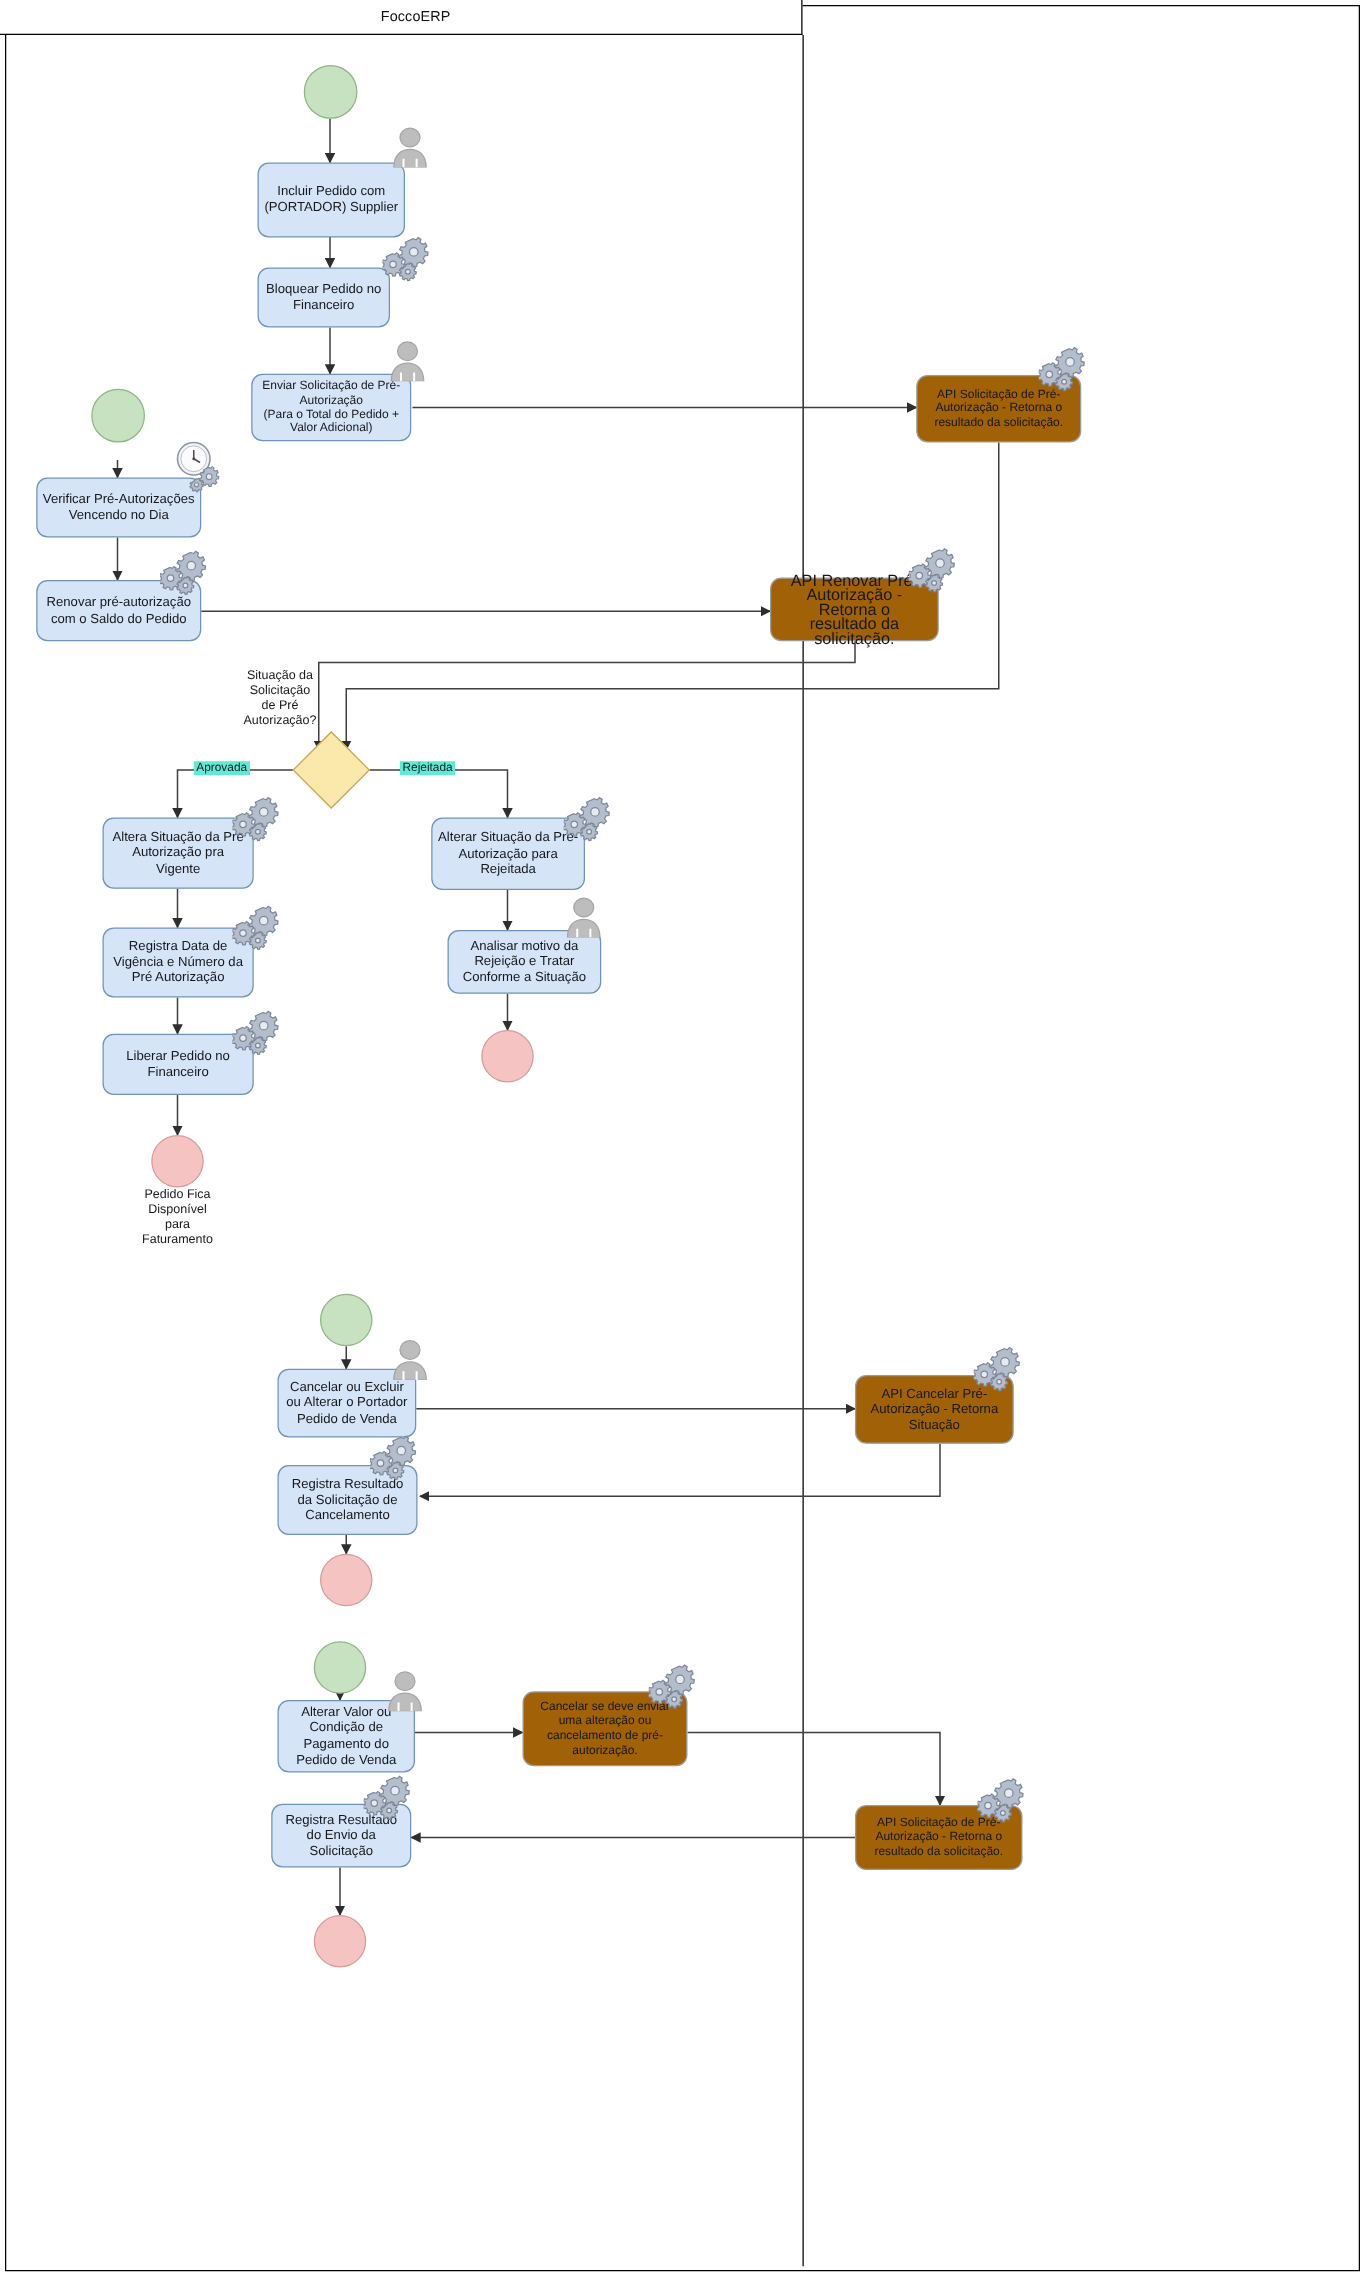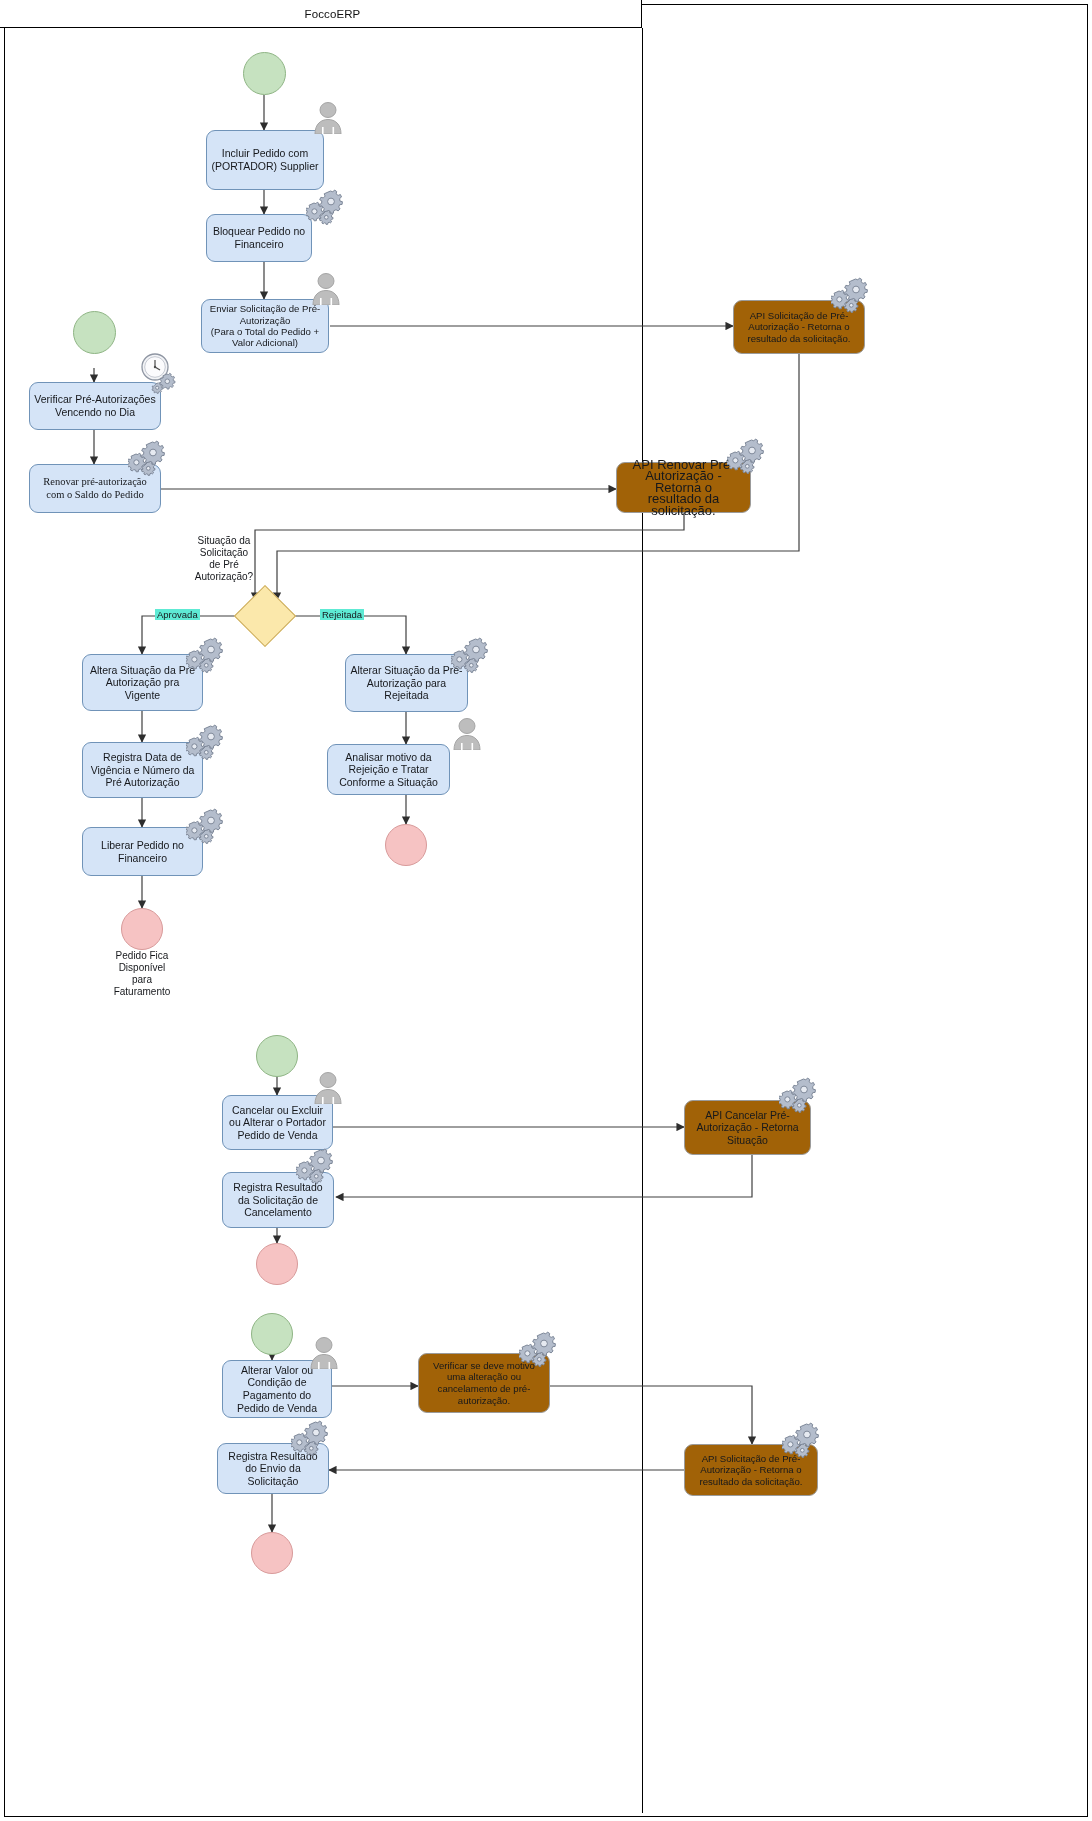"Renovar pré-autorização" div.task { font-family: Liberation Serif, serif -> none }
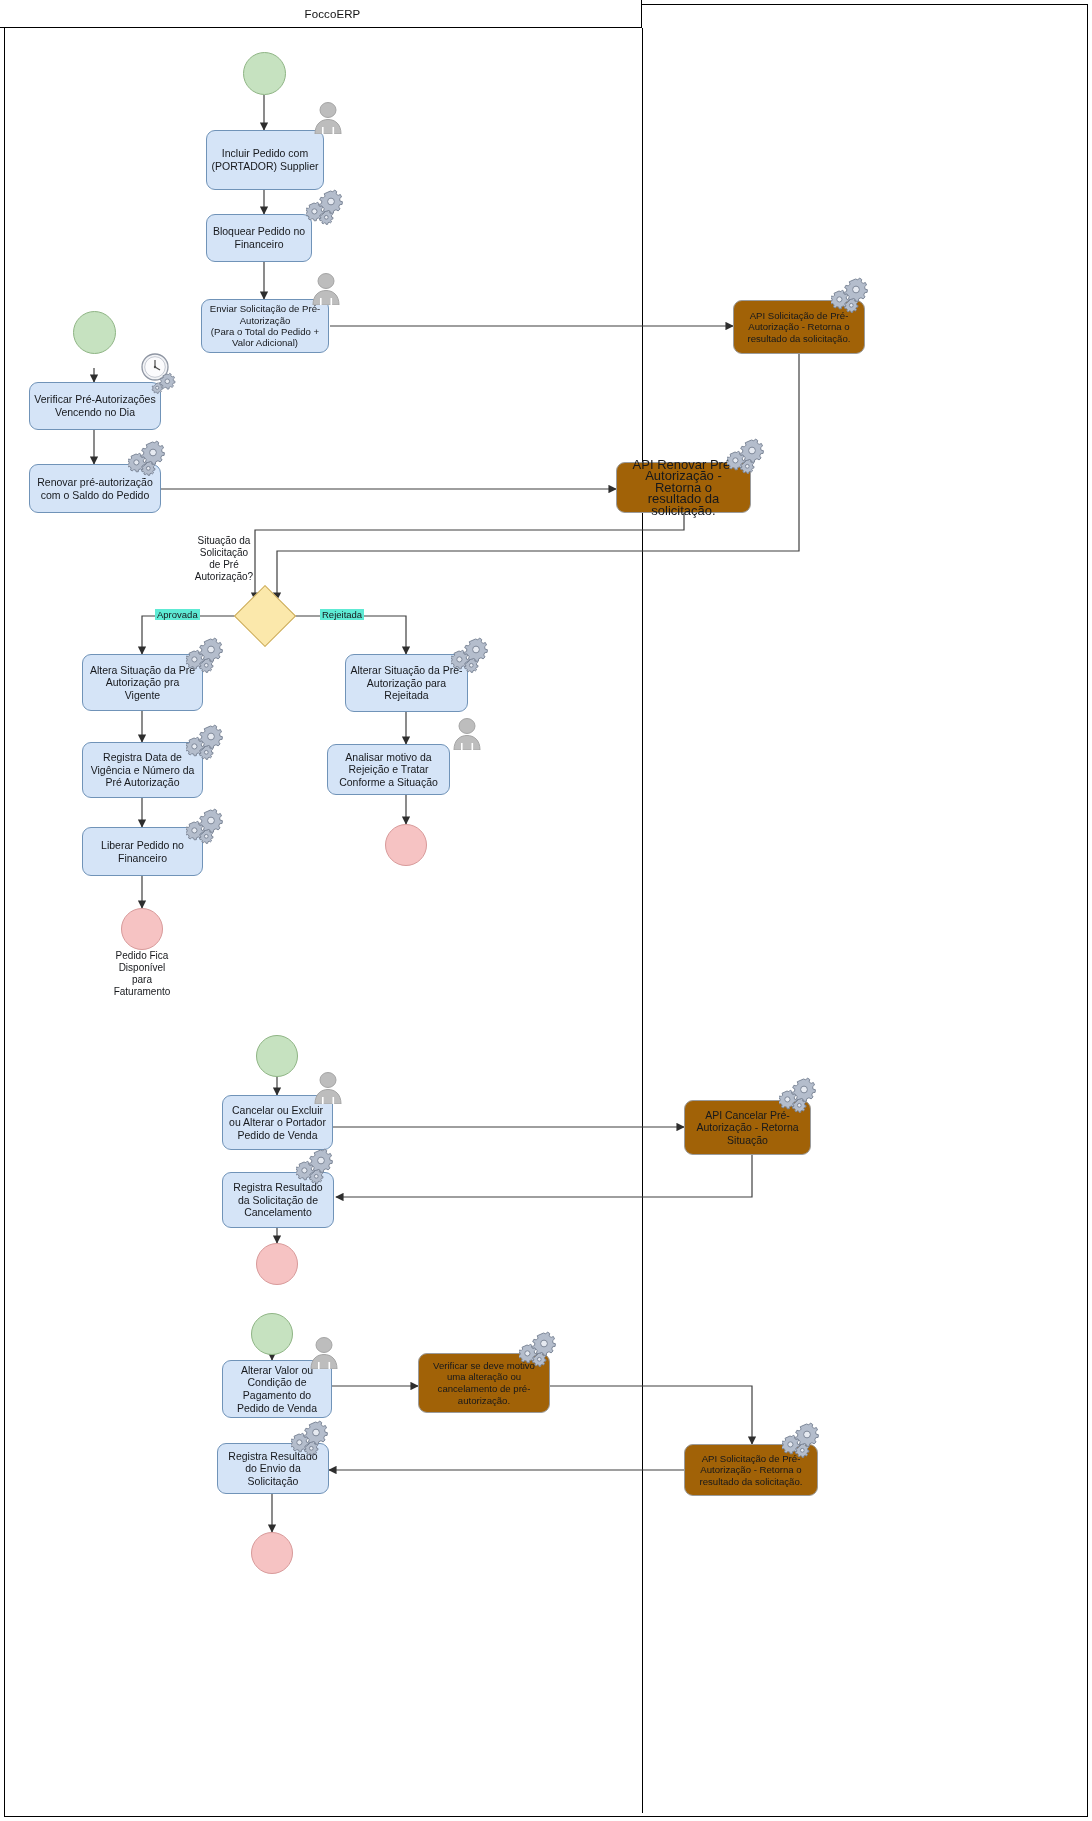"Analisar motivo da" div.task { left: 327px -> 358px }
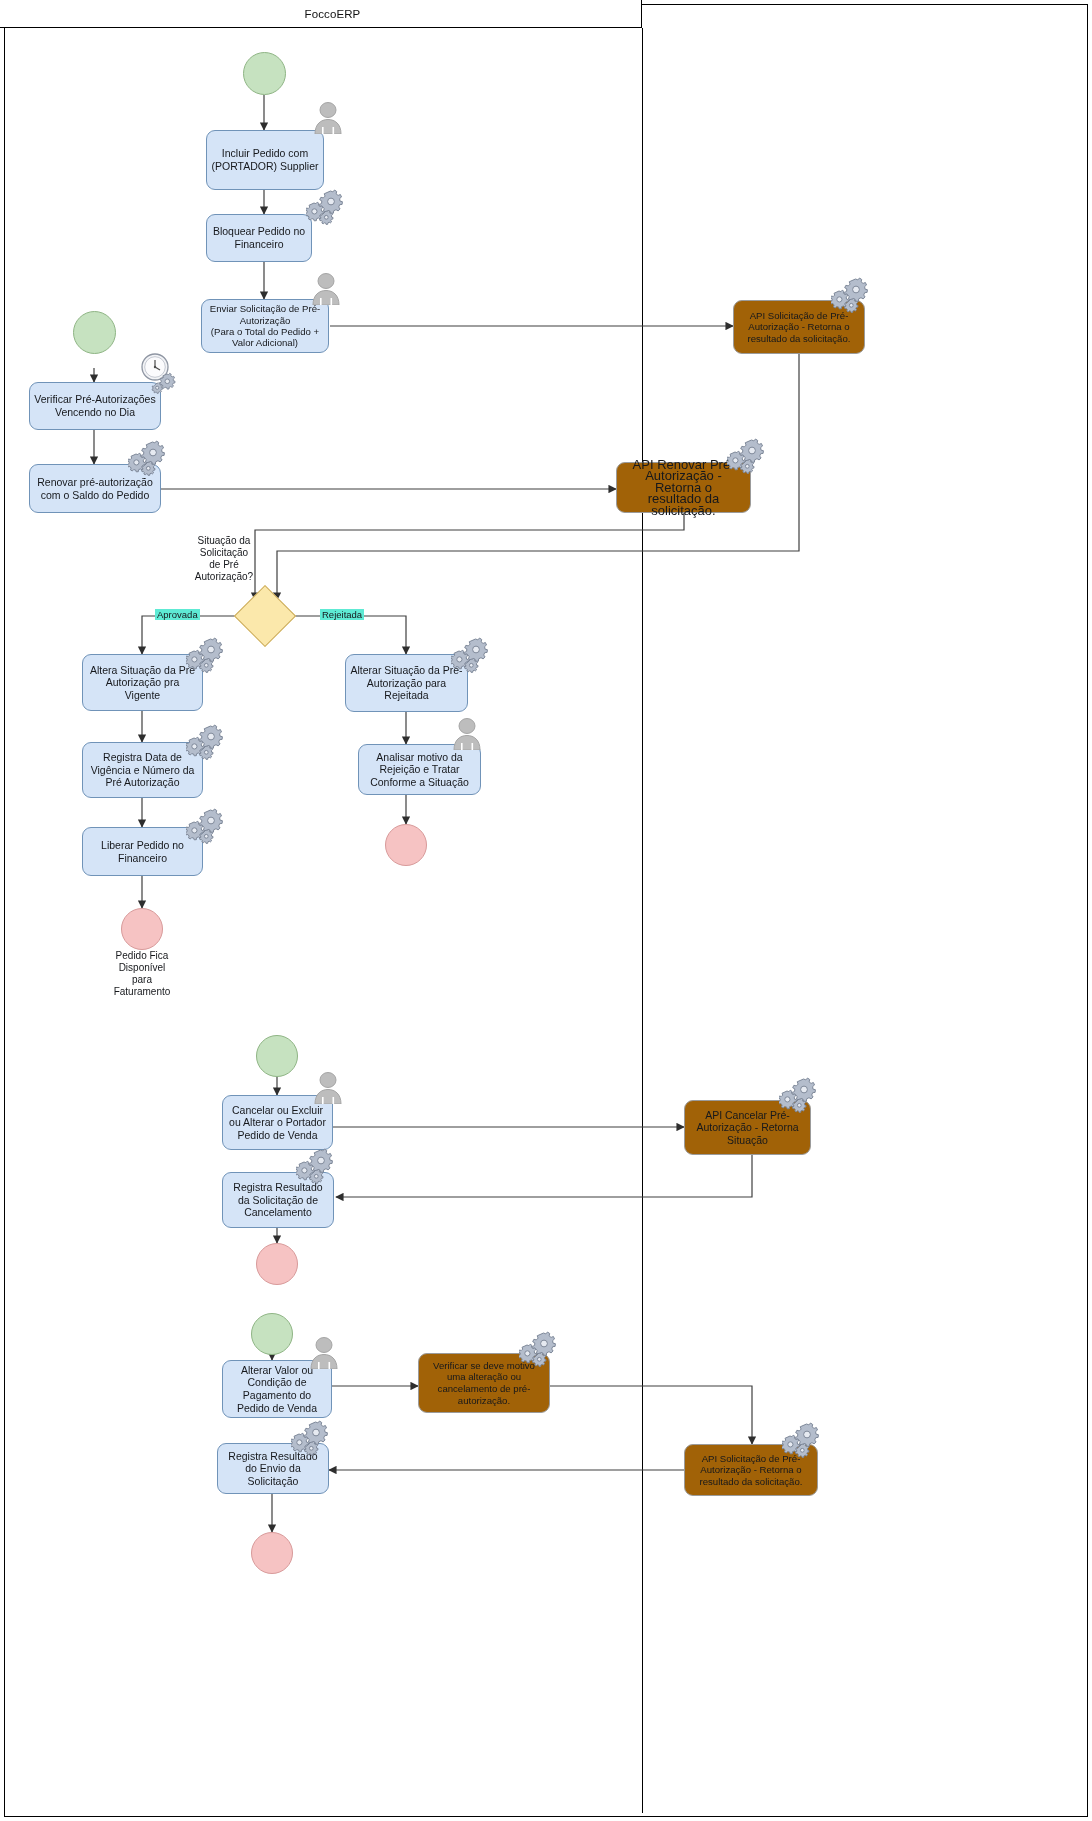"Verificar se deve motivo" span.txt { text: Verificar se deve motivo -> Cancelar se deve enviar }
